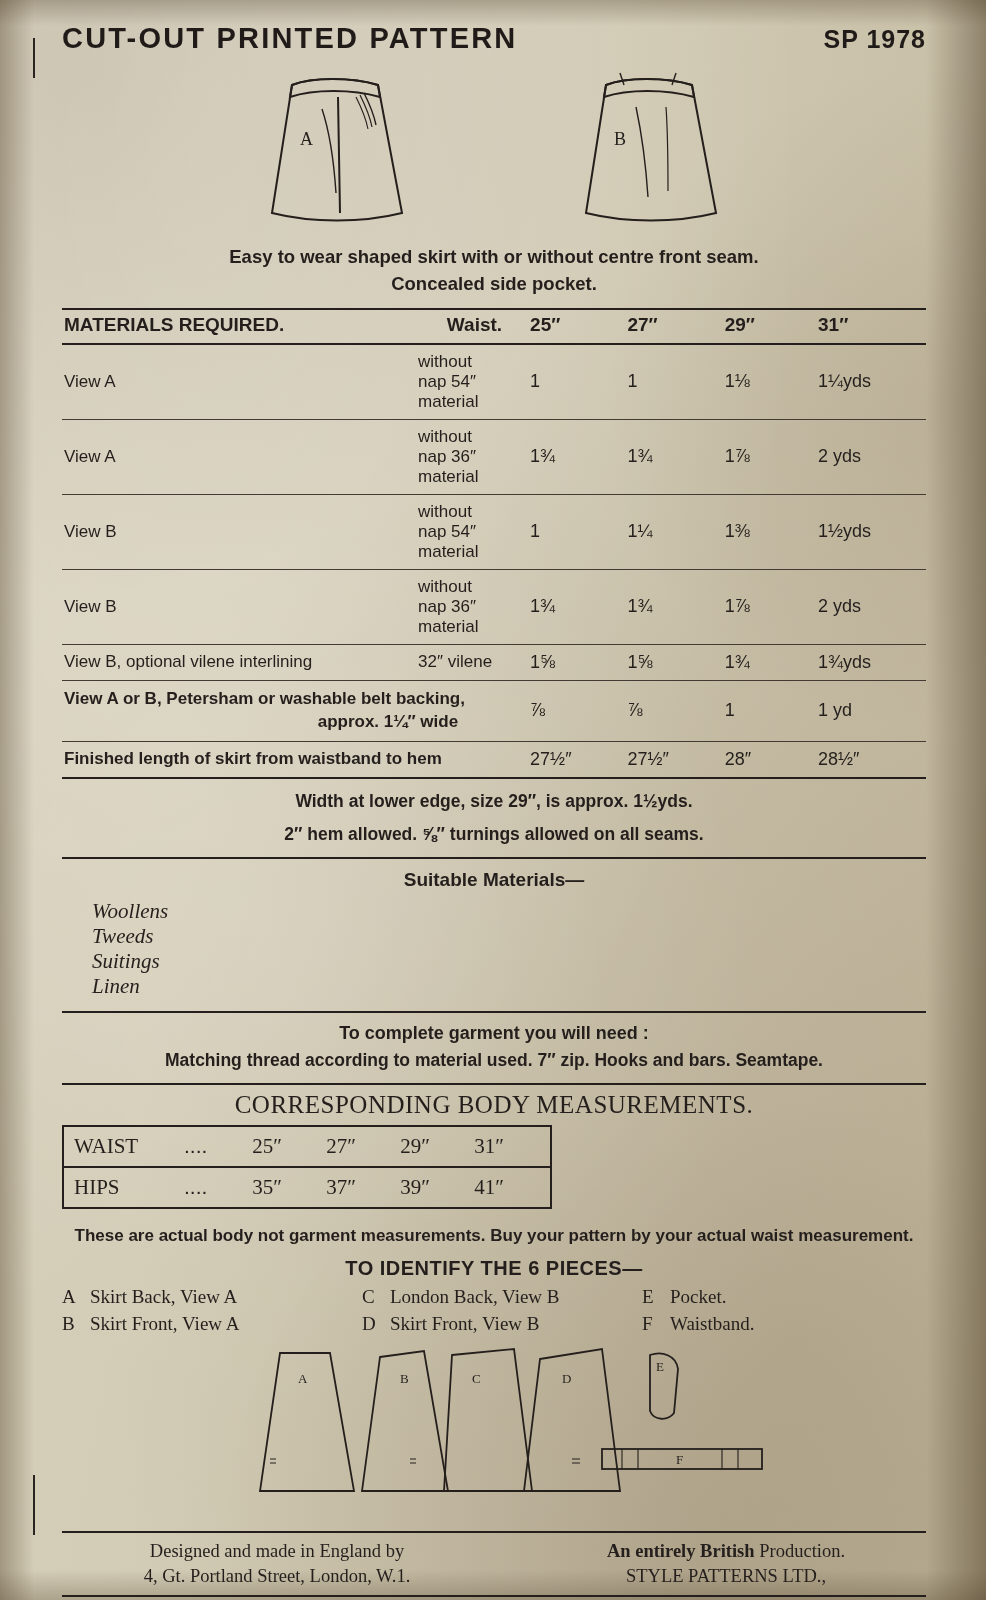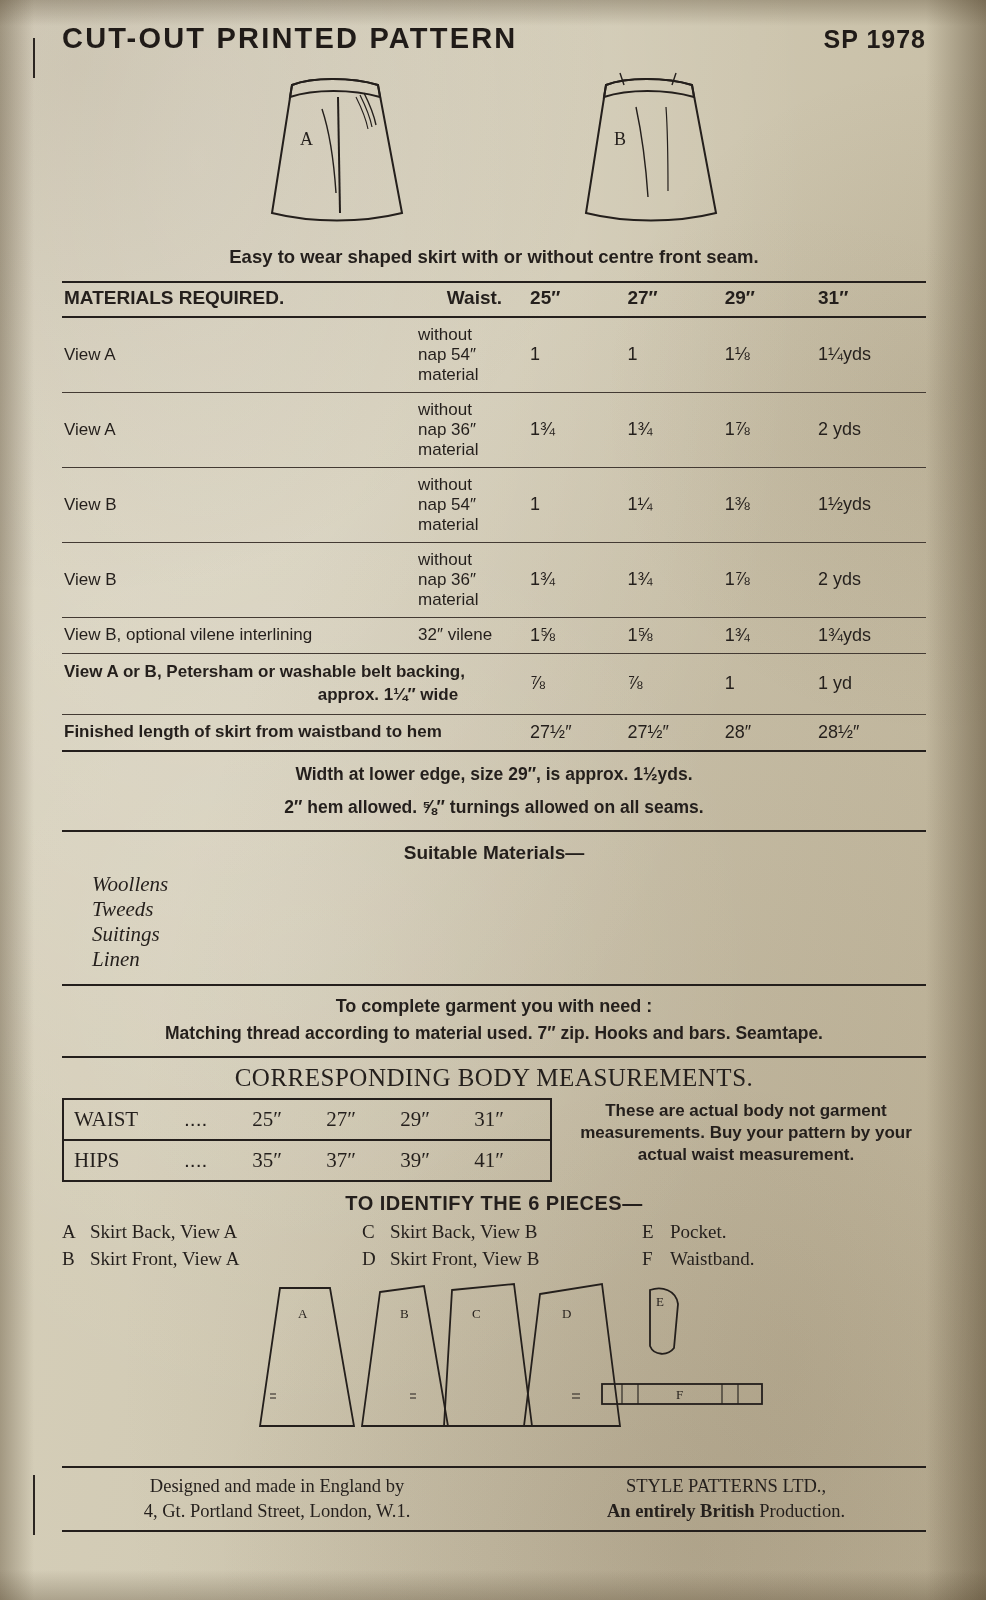"Concealed side pocket." div { html: none -> <div>Concealed side pocket.</div> }
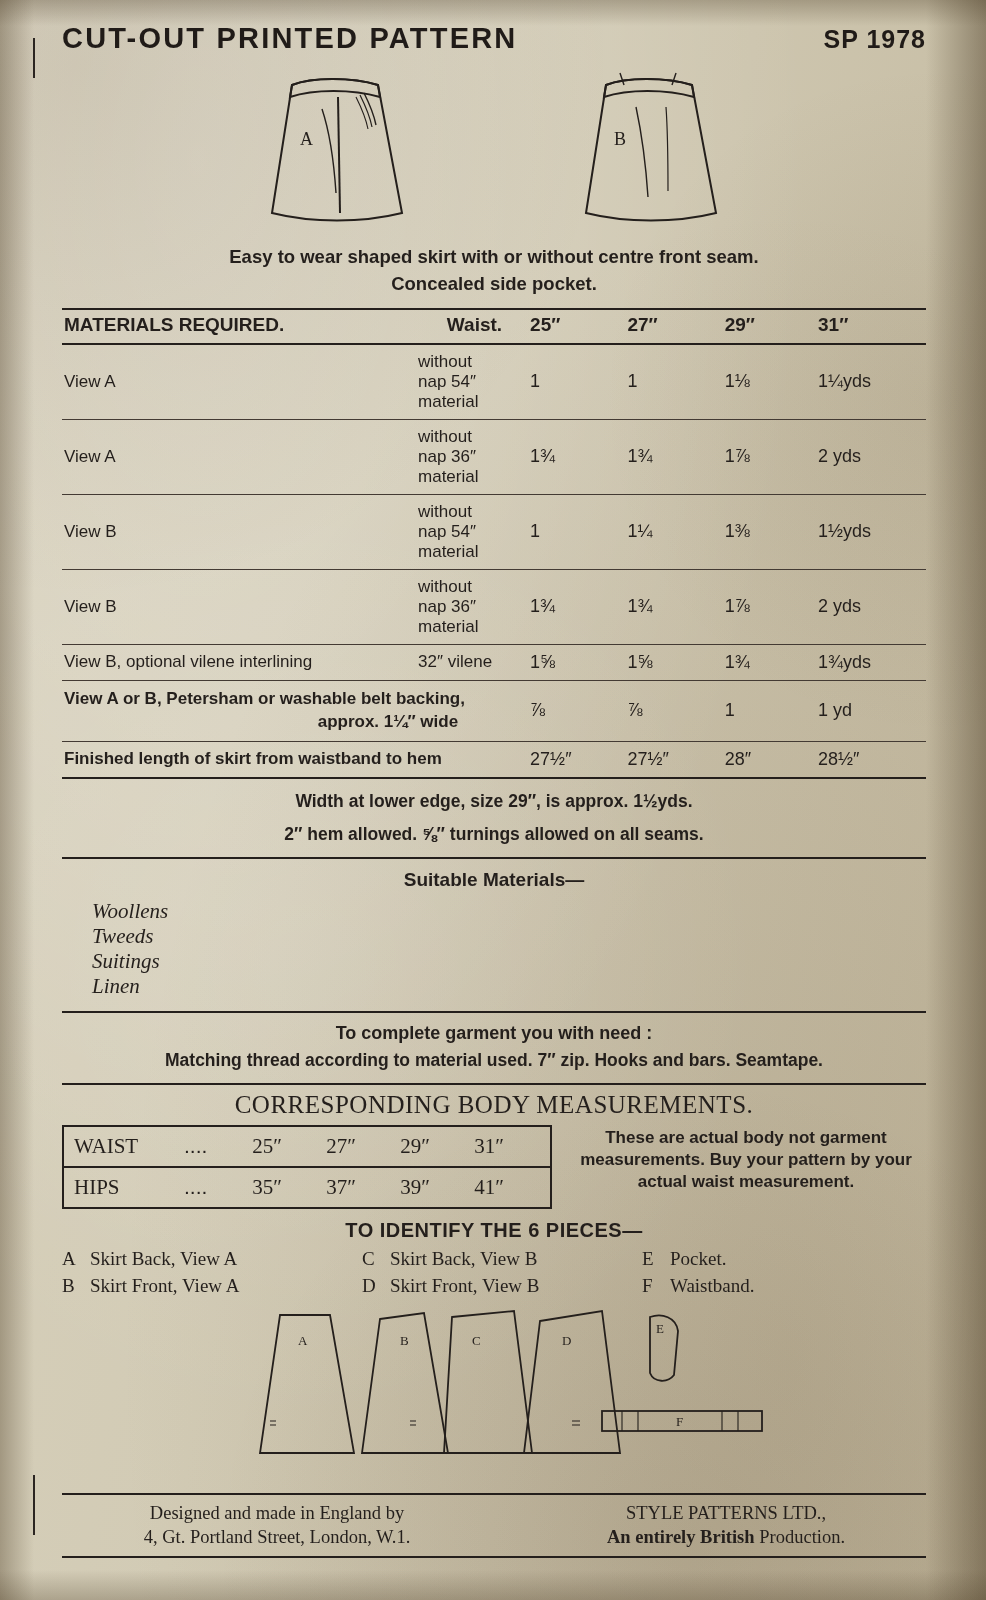"To complete garment you with" div { text: with -> will }
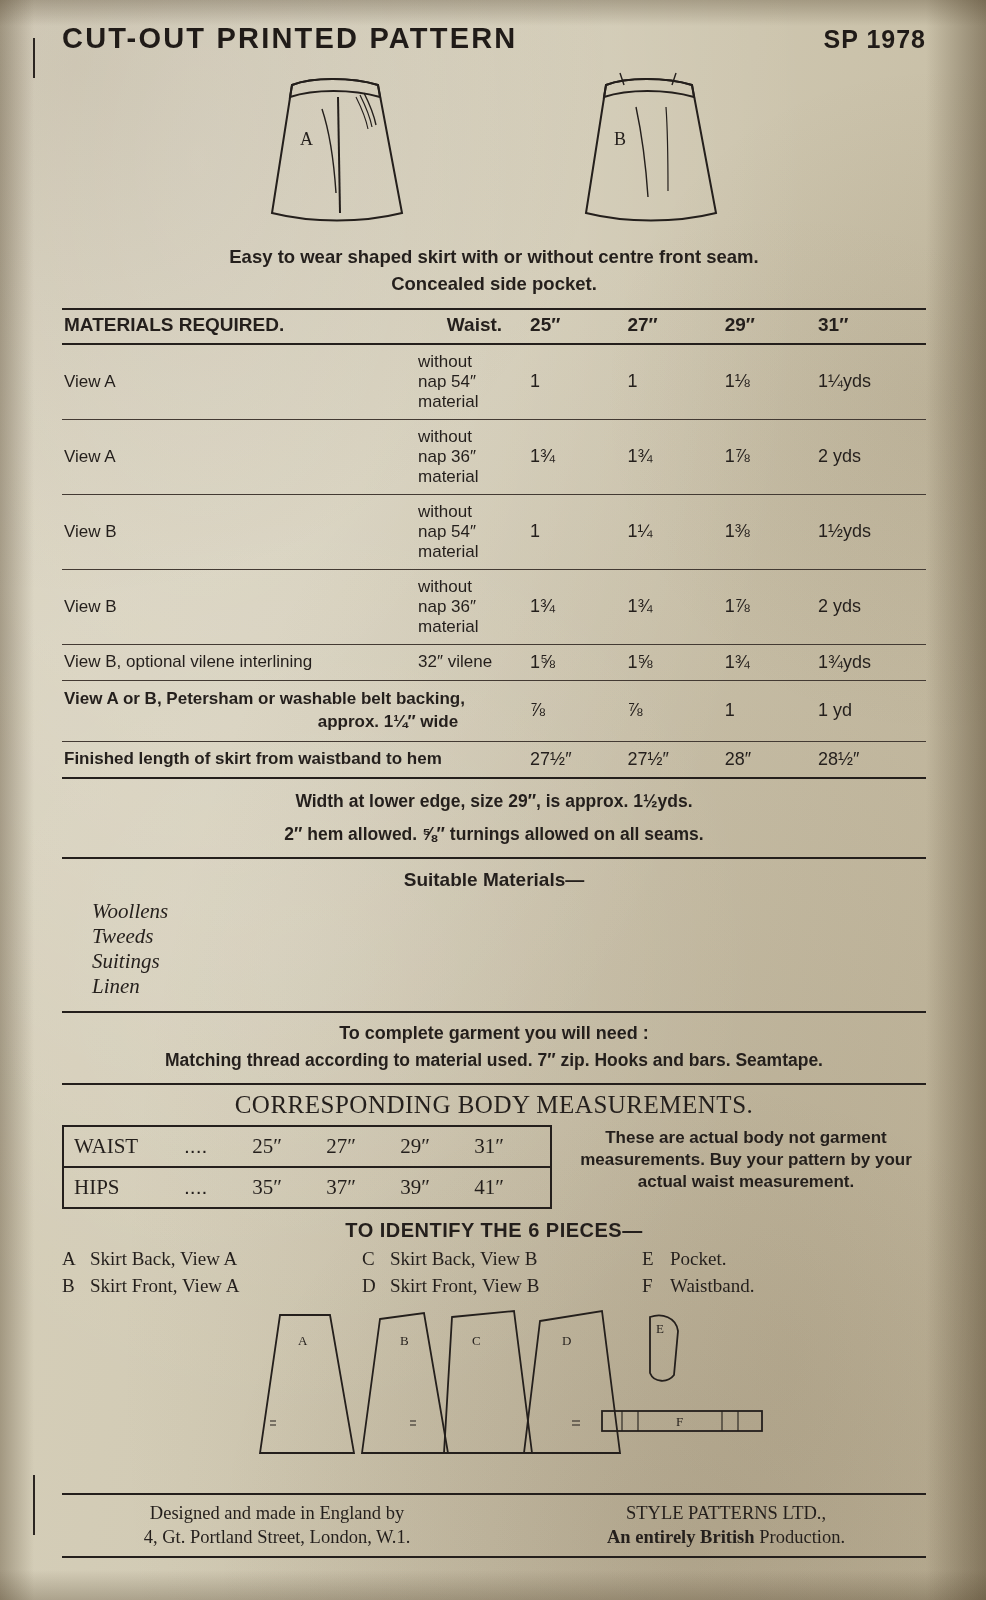"WAIST" .cbm-wrap { flex-direction: none -> column }
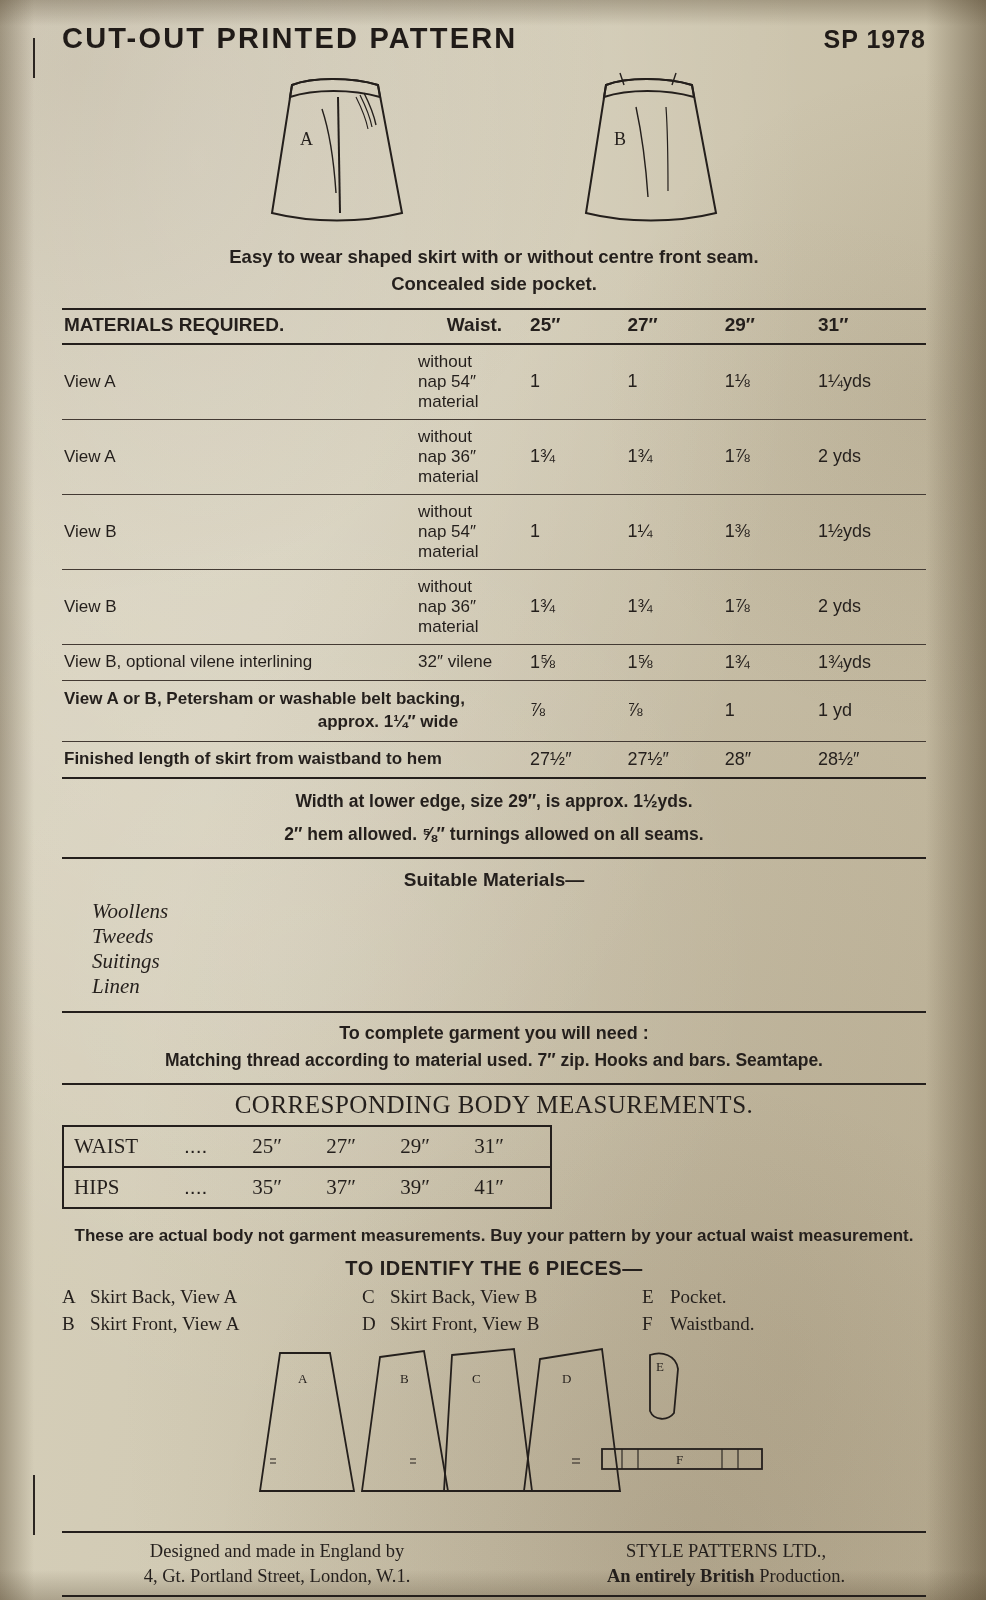"Skirt Back, View B" span { text: Skirt -> London }
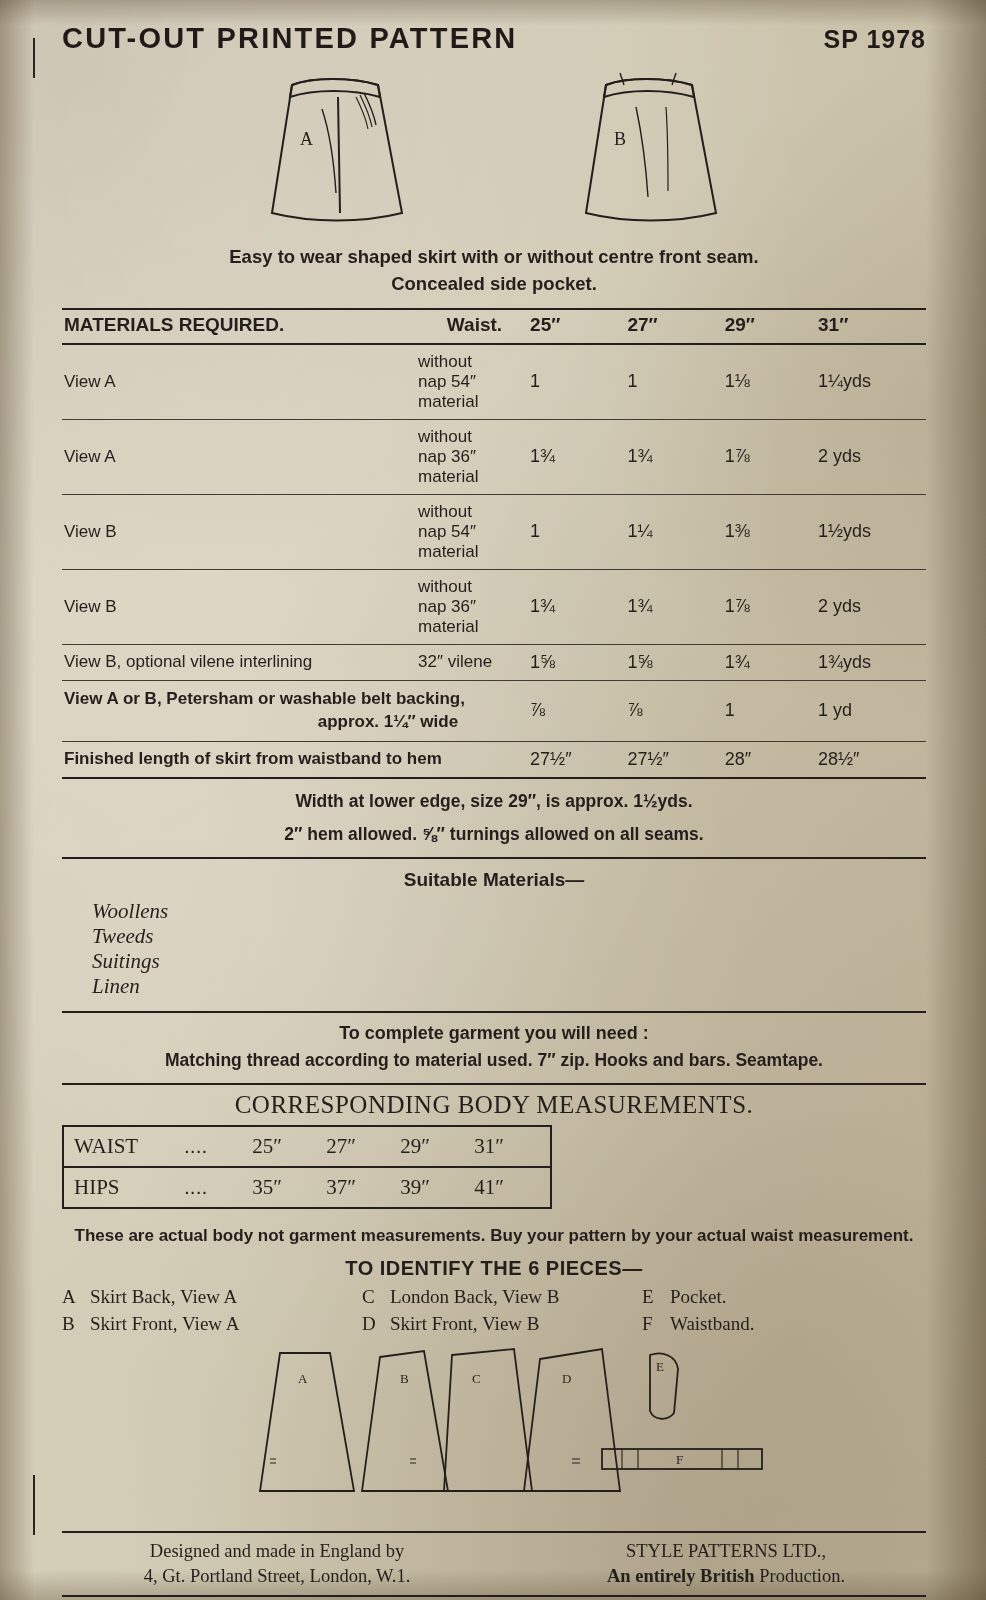"STYLE PATTERNS LTD.," div { order: before "An entirely British Production." -> after "An entirely British Production." }
